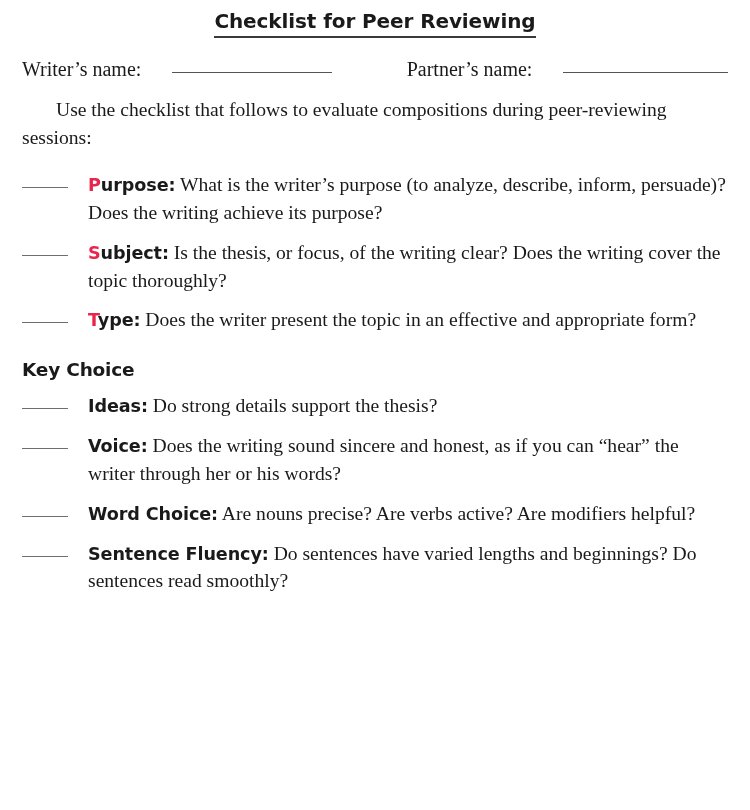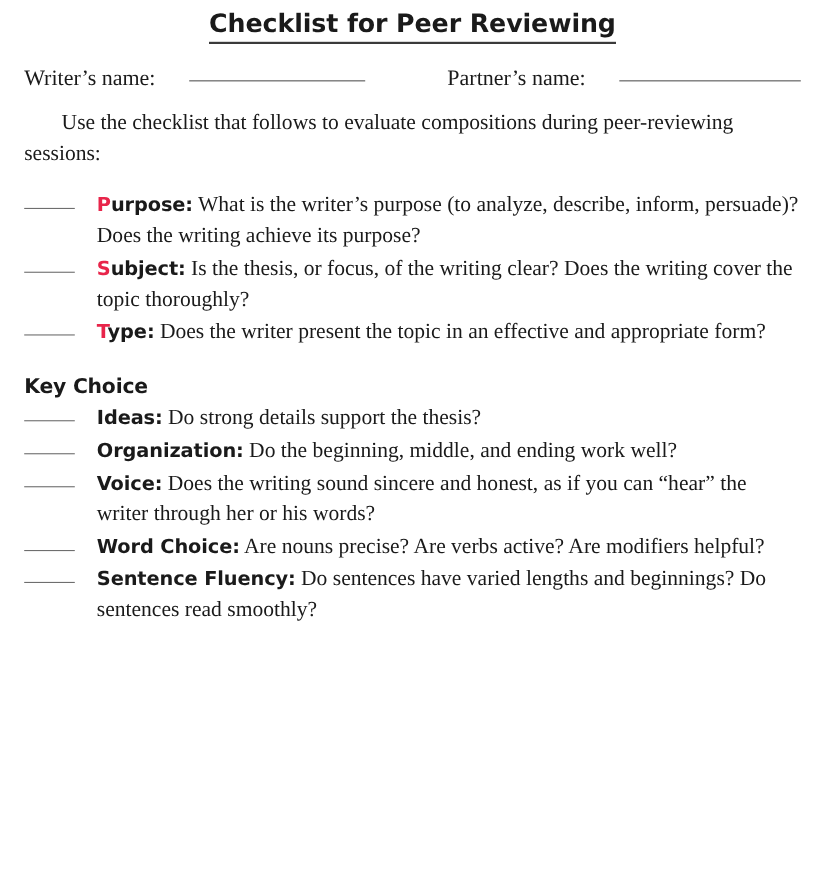"Checklist for Peer Reviewing" .doc-title { font-size: 23px -> 20px }
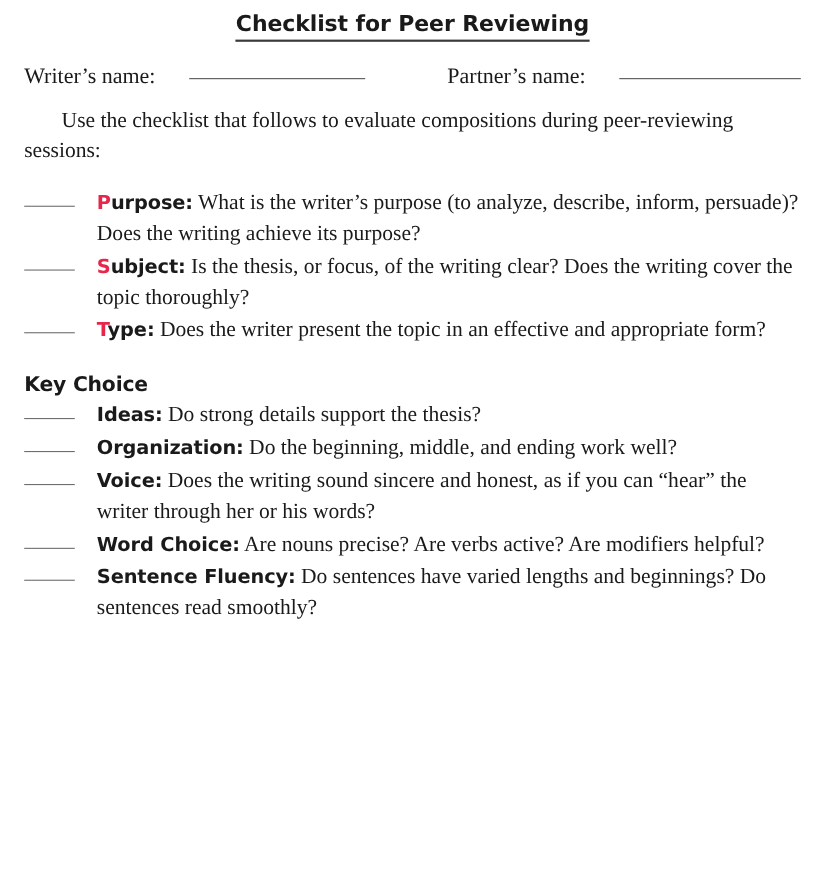"Purpose: What is the writer’s" .check-item { margin-top: 2px -> 12px }
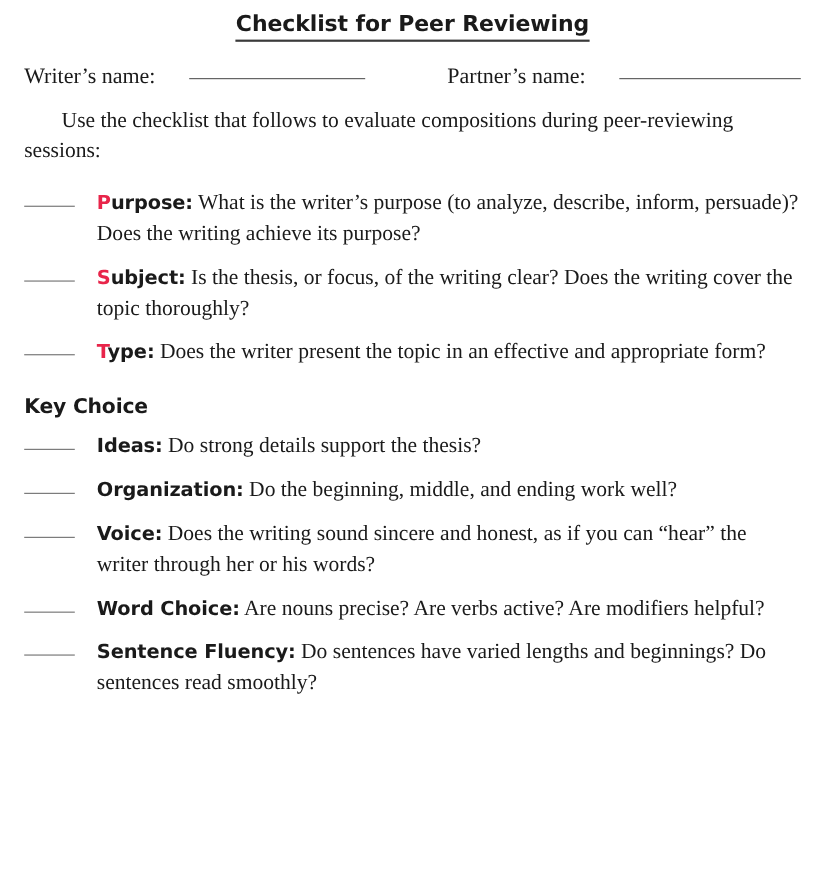"Organization: Do the beginning, middle," li.check-item { html: <li> <span></span> <span><span><span></span><span>Organization:</span></span><span> Do the beginning, middle, and ending work well?</span></span> </li> -> none }
